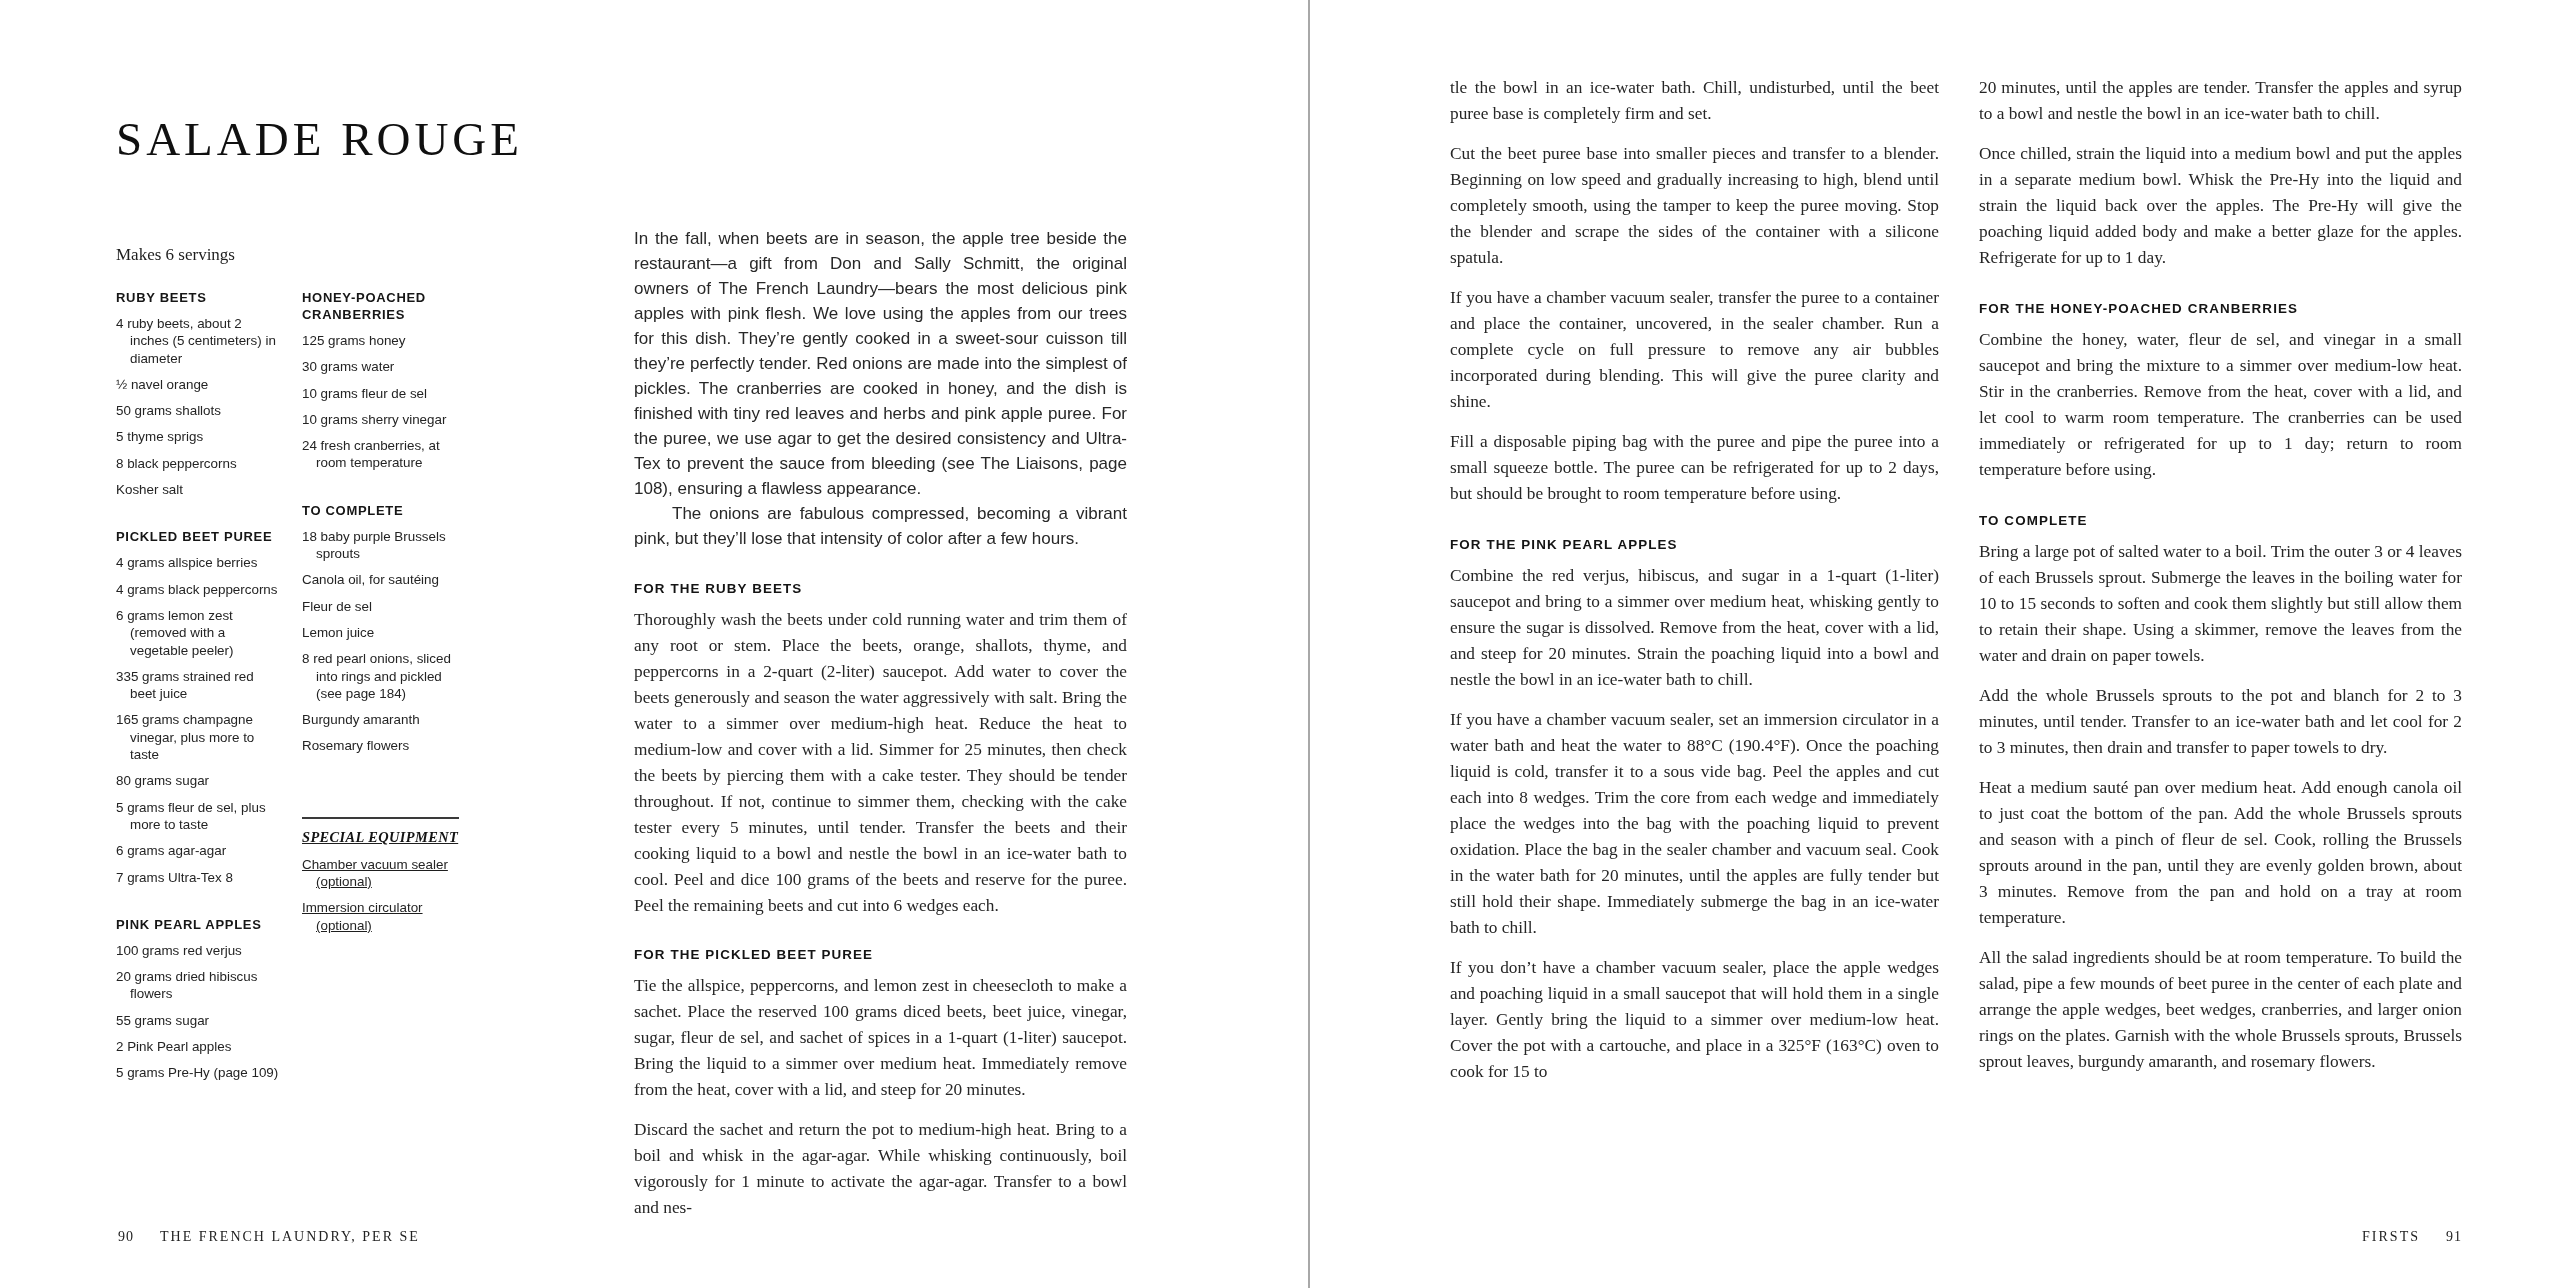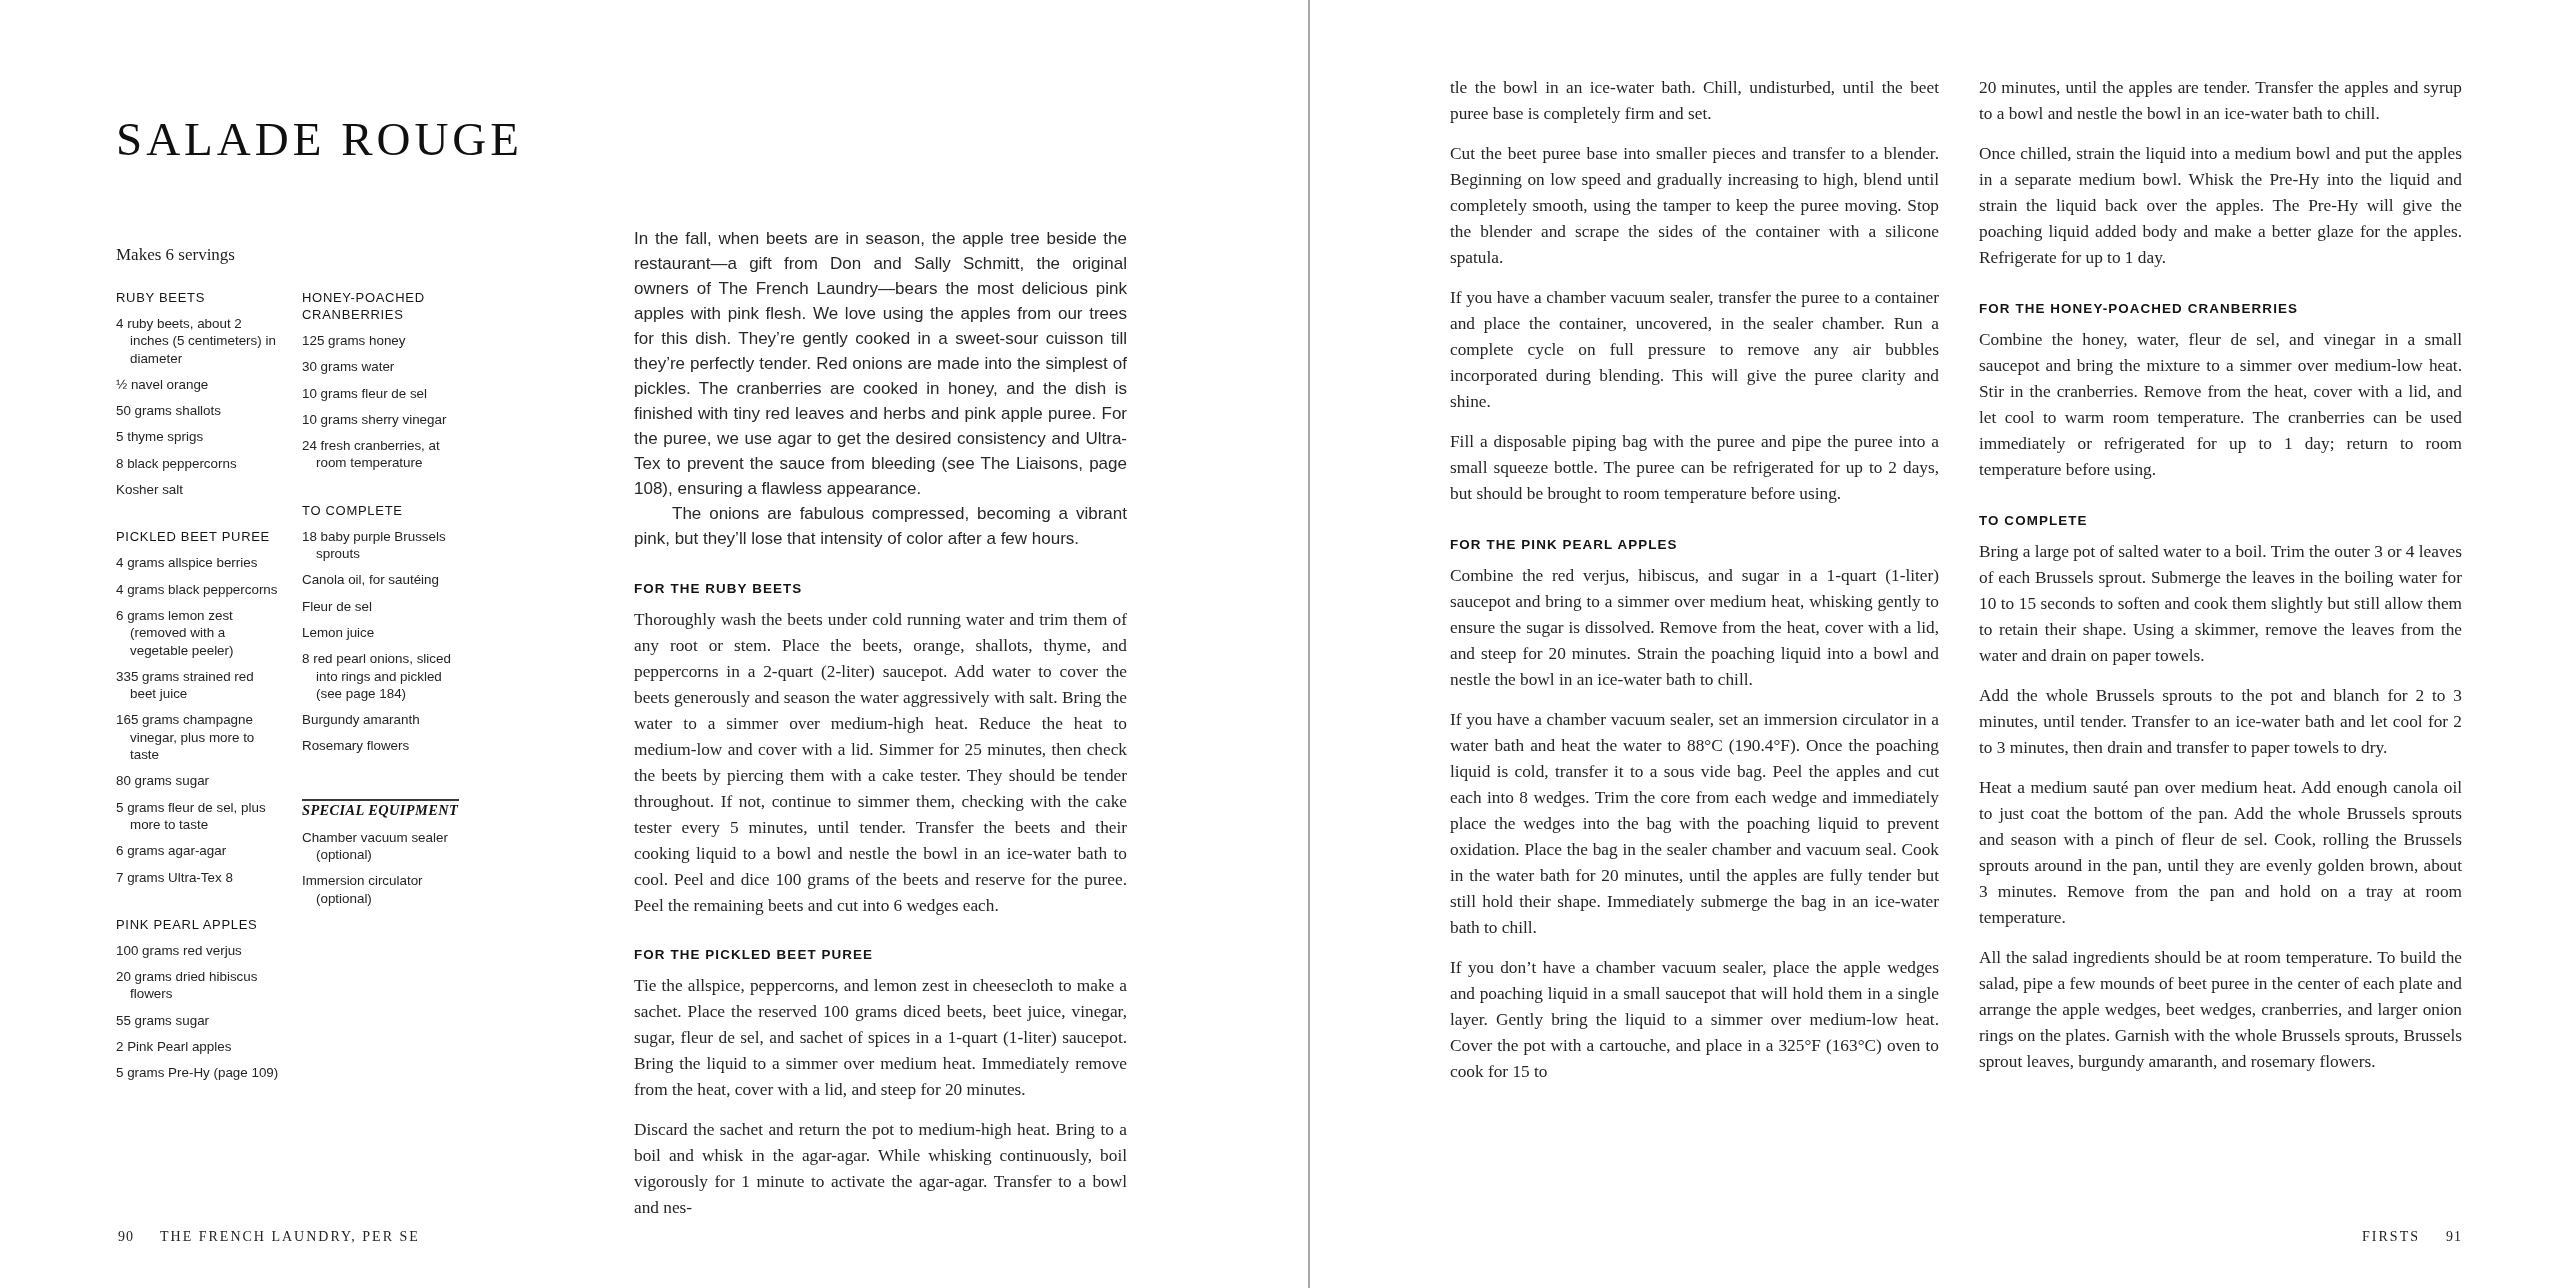"RUBY BEETS" .ing-title { font-weight: normal -> bold }
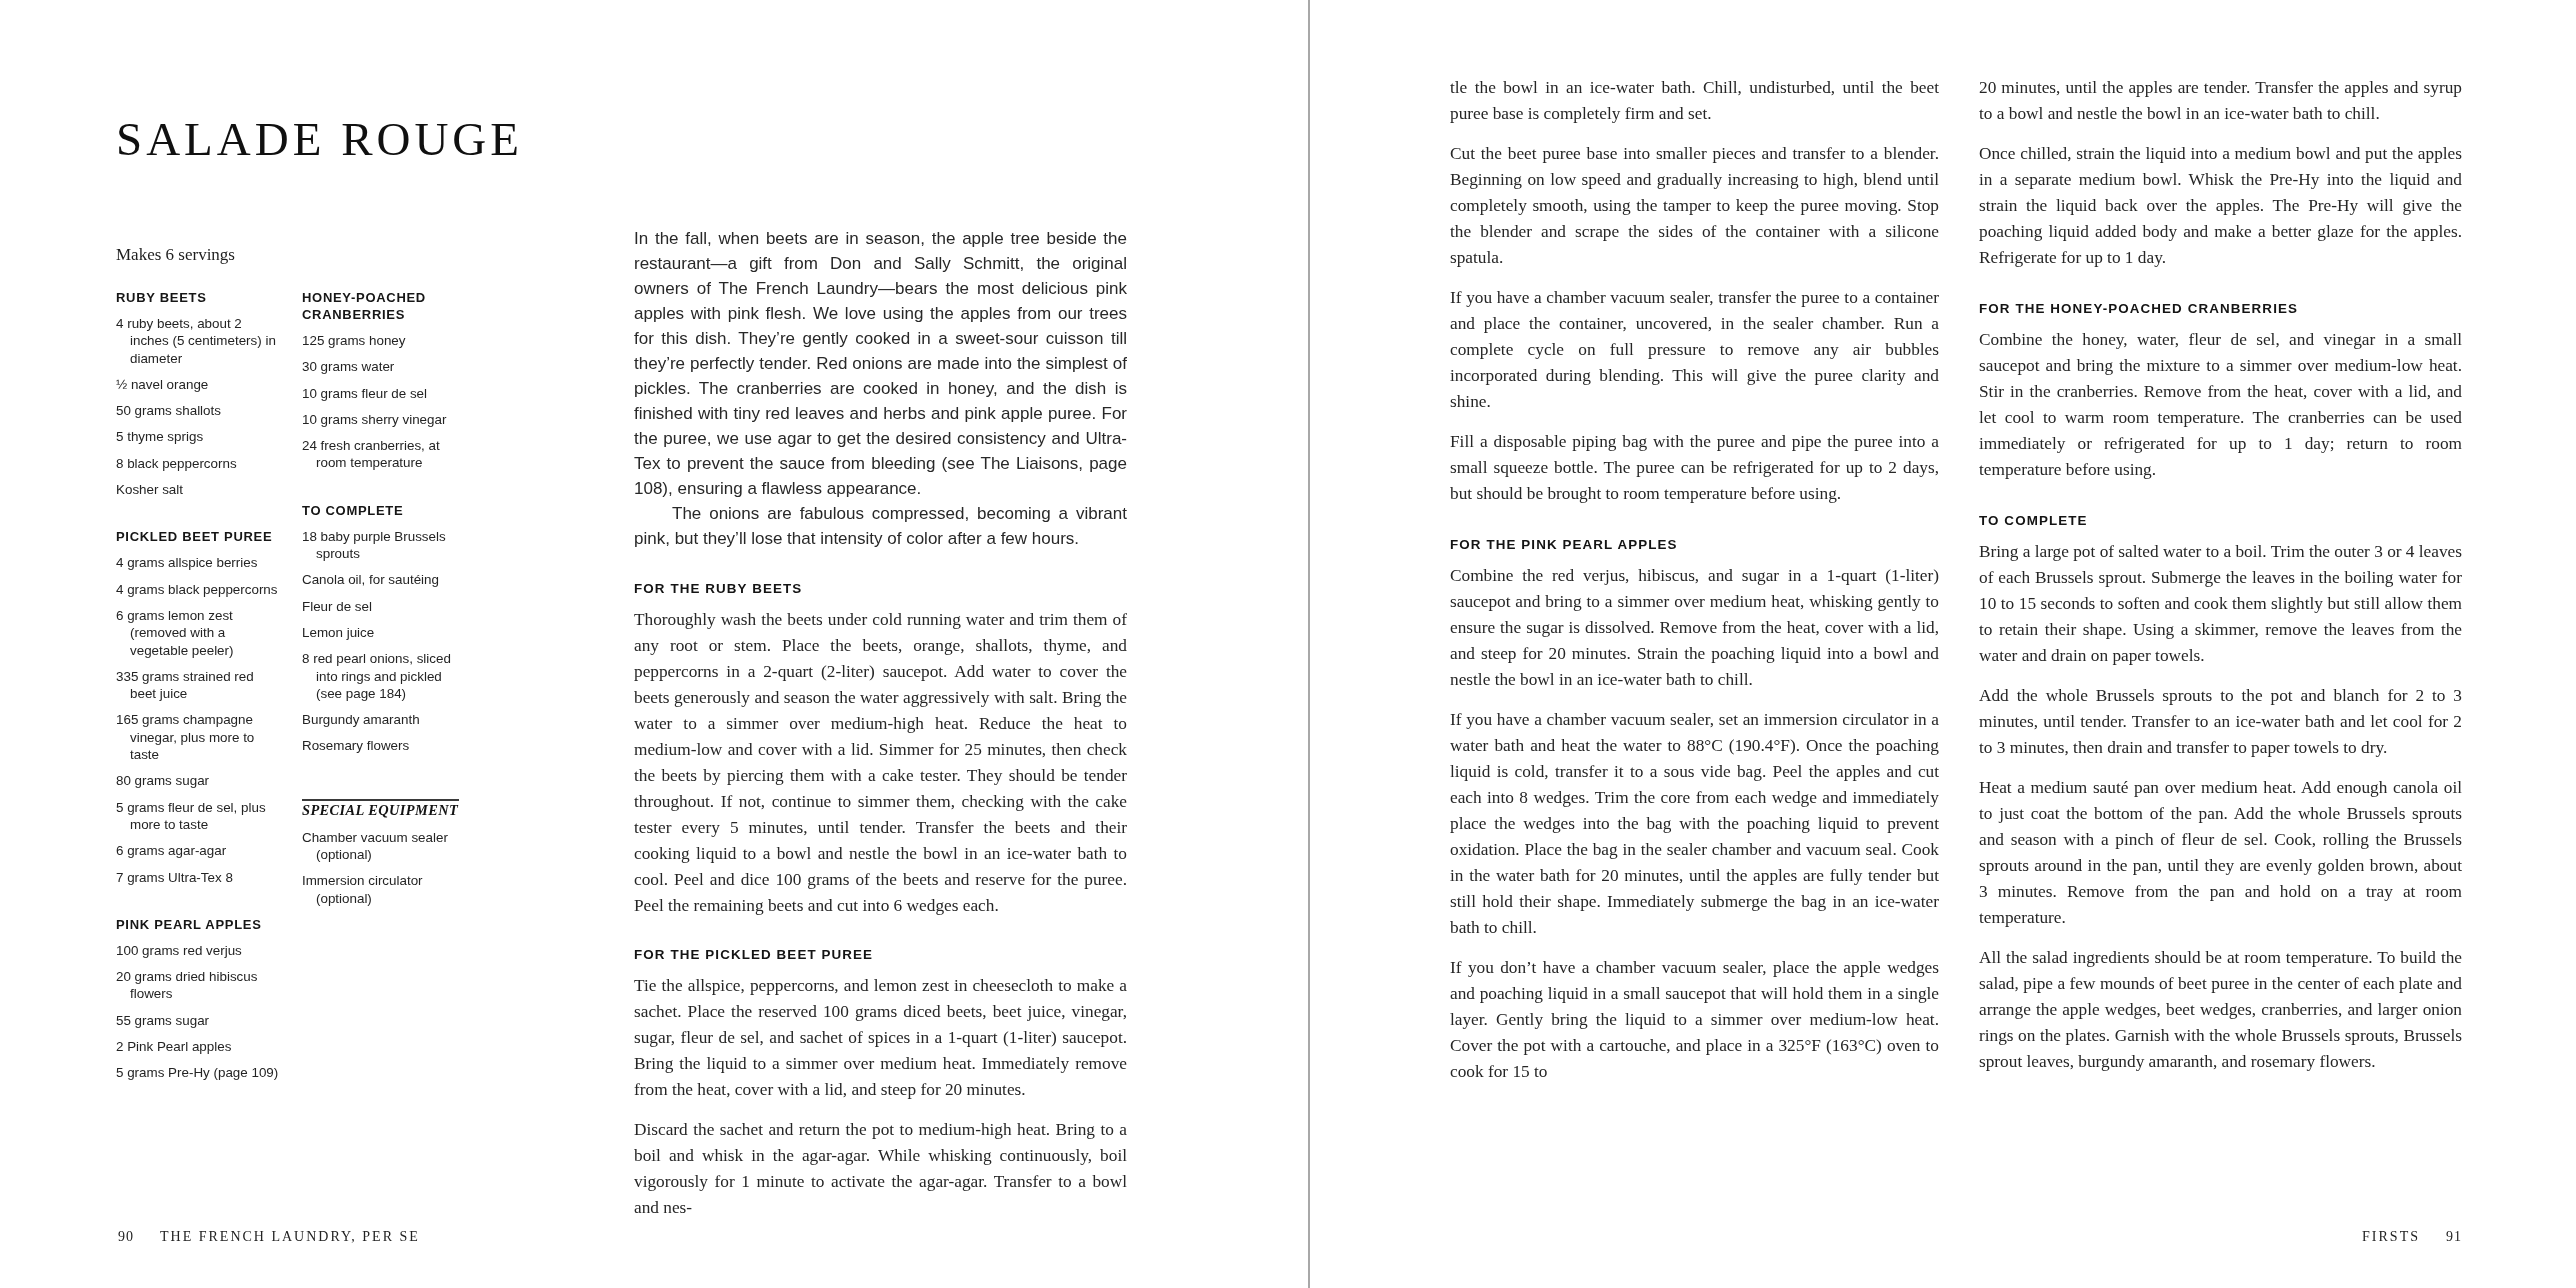"SPECIAL EQUIPMENT" .speq { margin-top: 44px -> 62px; padding-top: 1px -> 10px; text-decoration: none -> underline }
